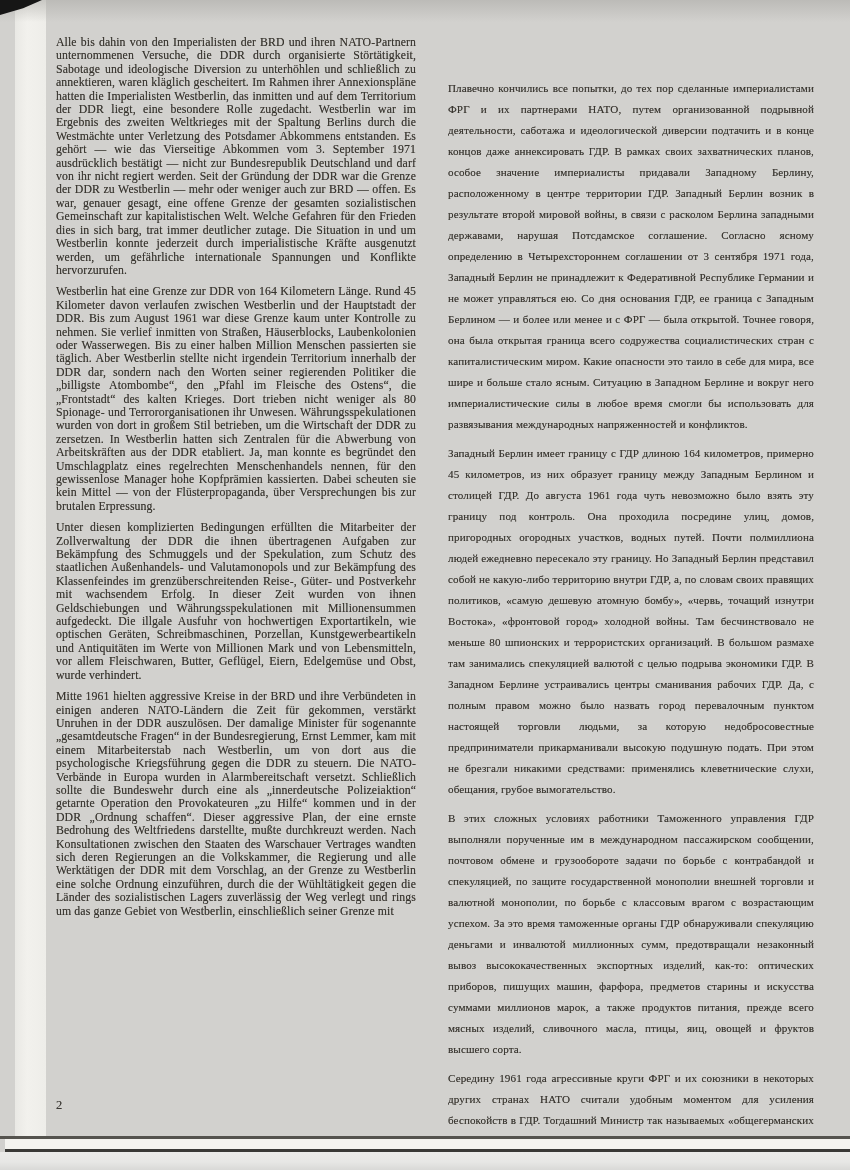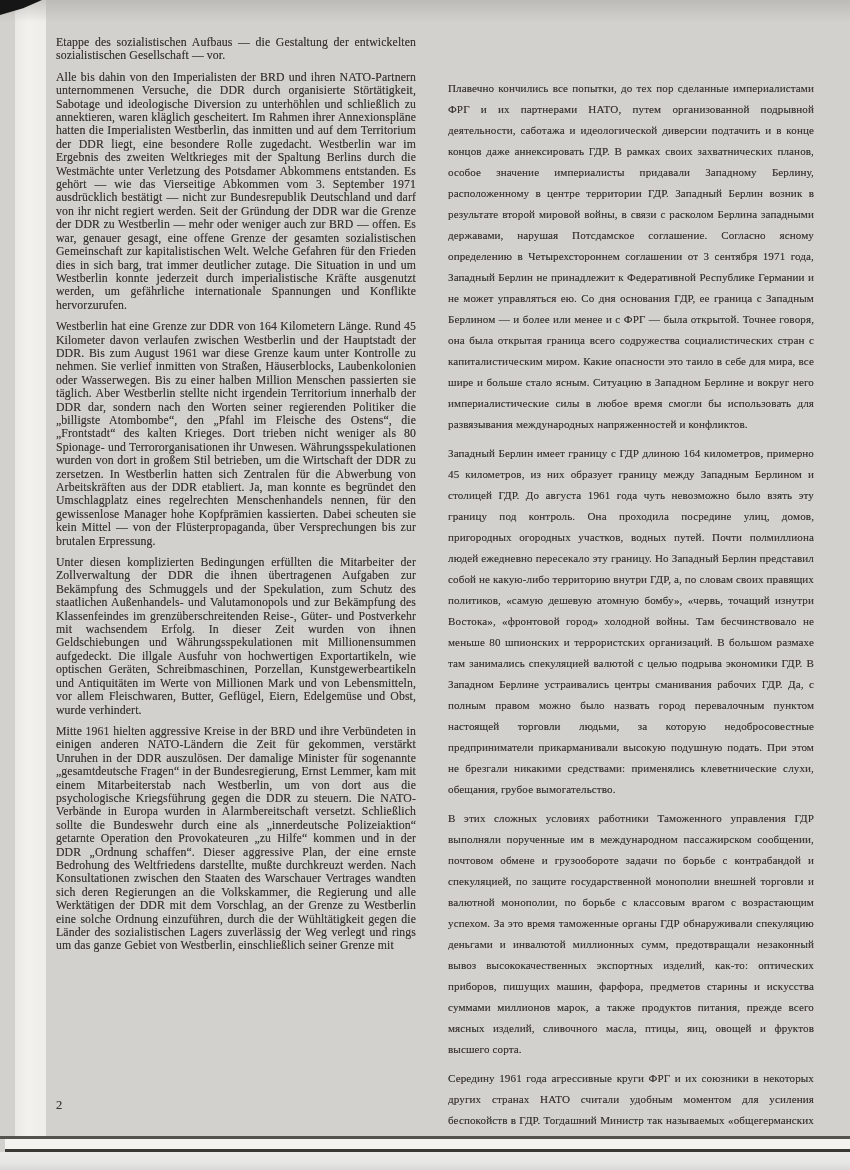"Etappe des sozialistischen Aufbaus —" p { html: <p>Etappe des sozialistischen Aufbaus — die Gestaltung der entwickelten sozialistischen Gesellschaft — vor.</p> -> none }
